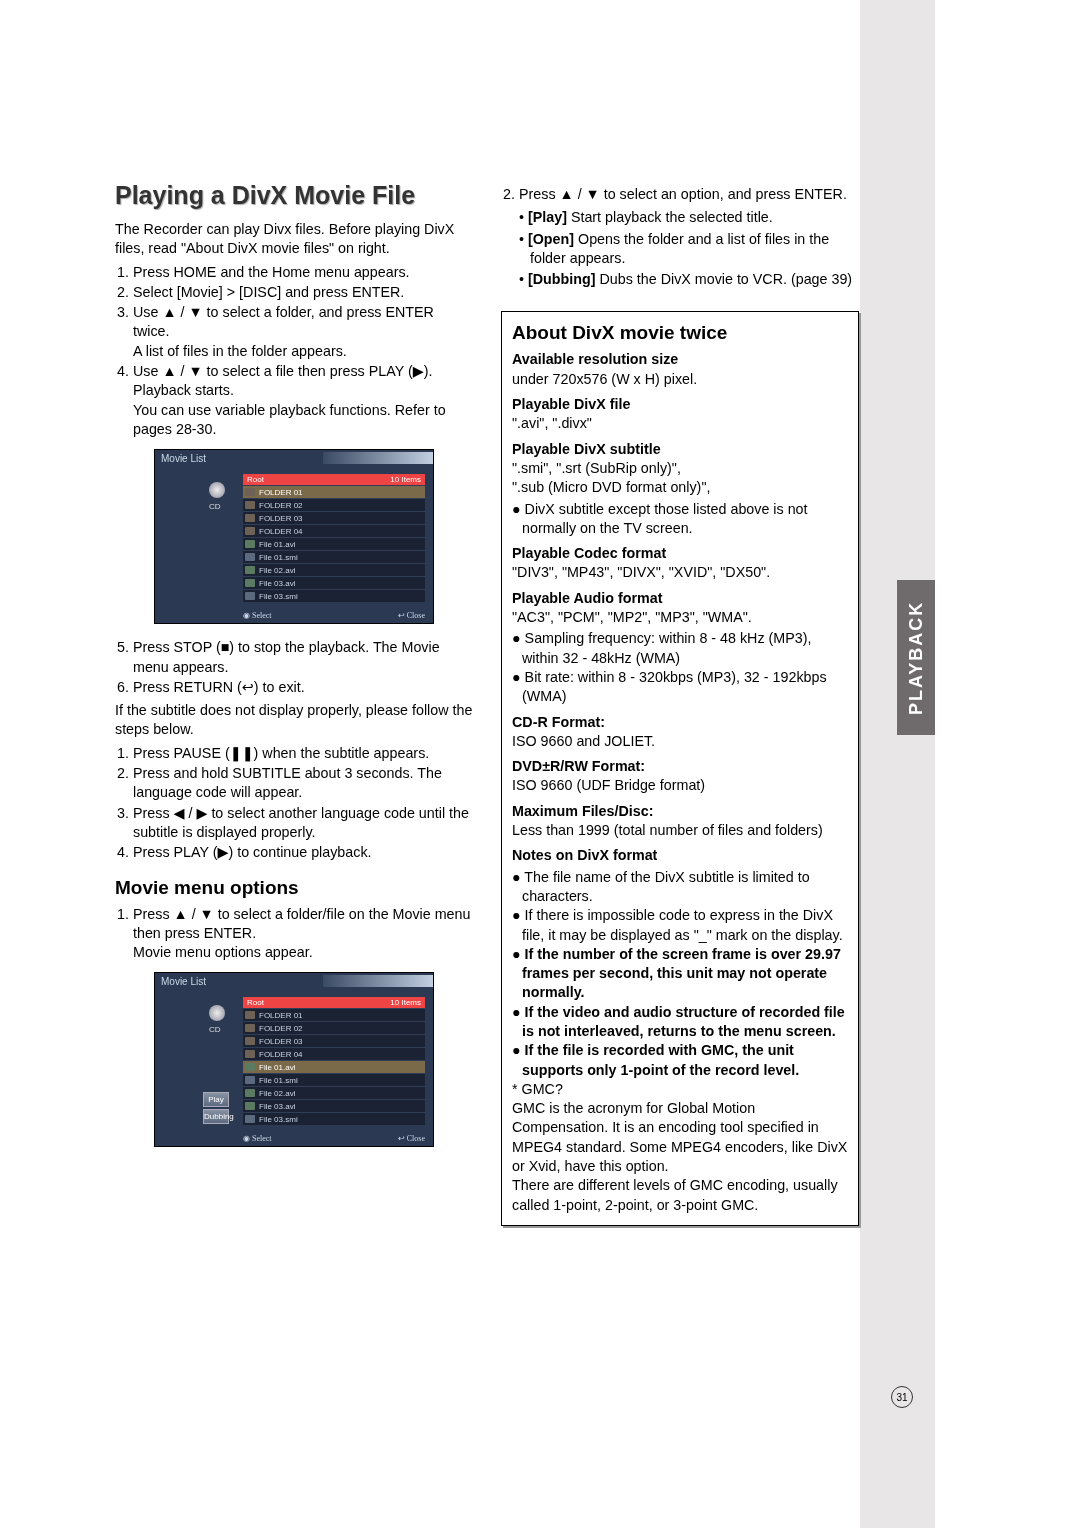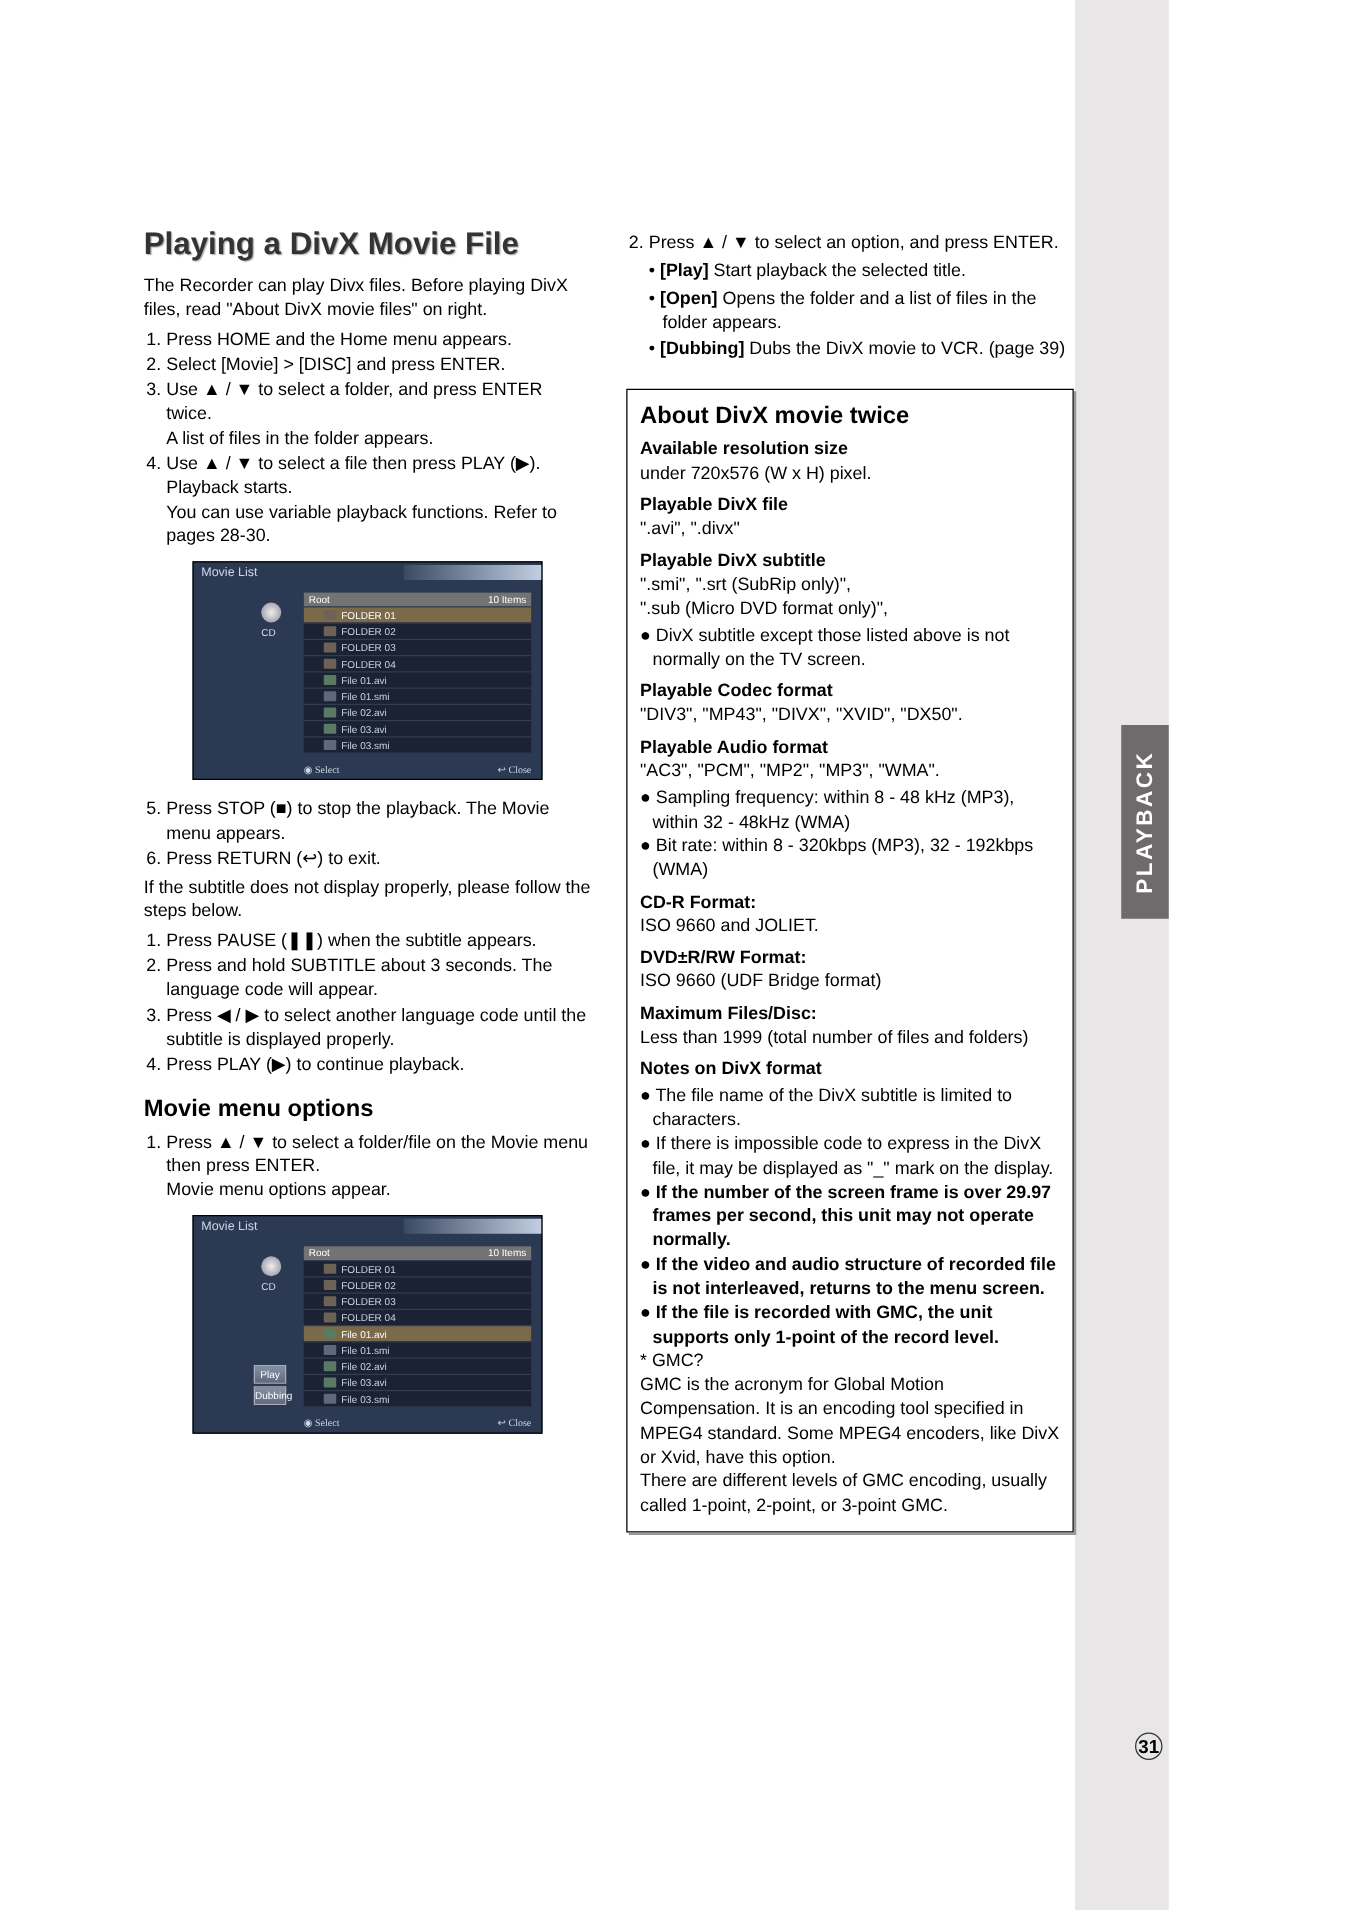"Root" .ss-header { background: #737373 -> #ef4444 }
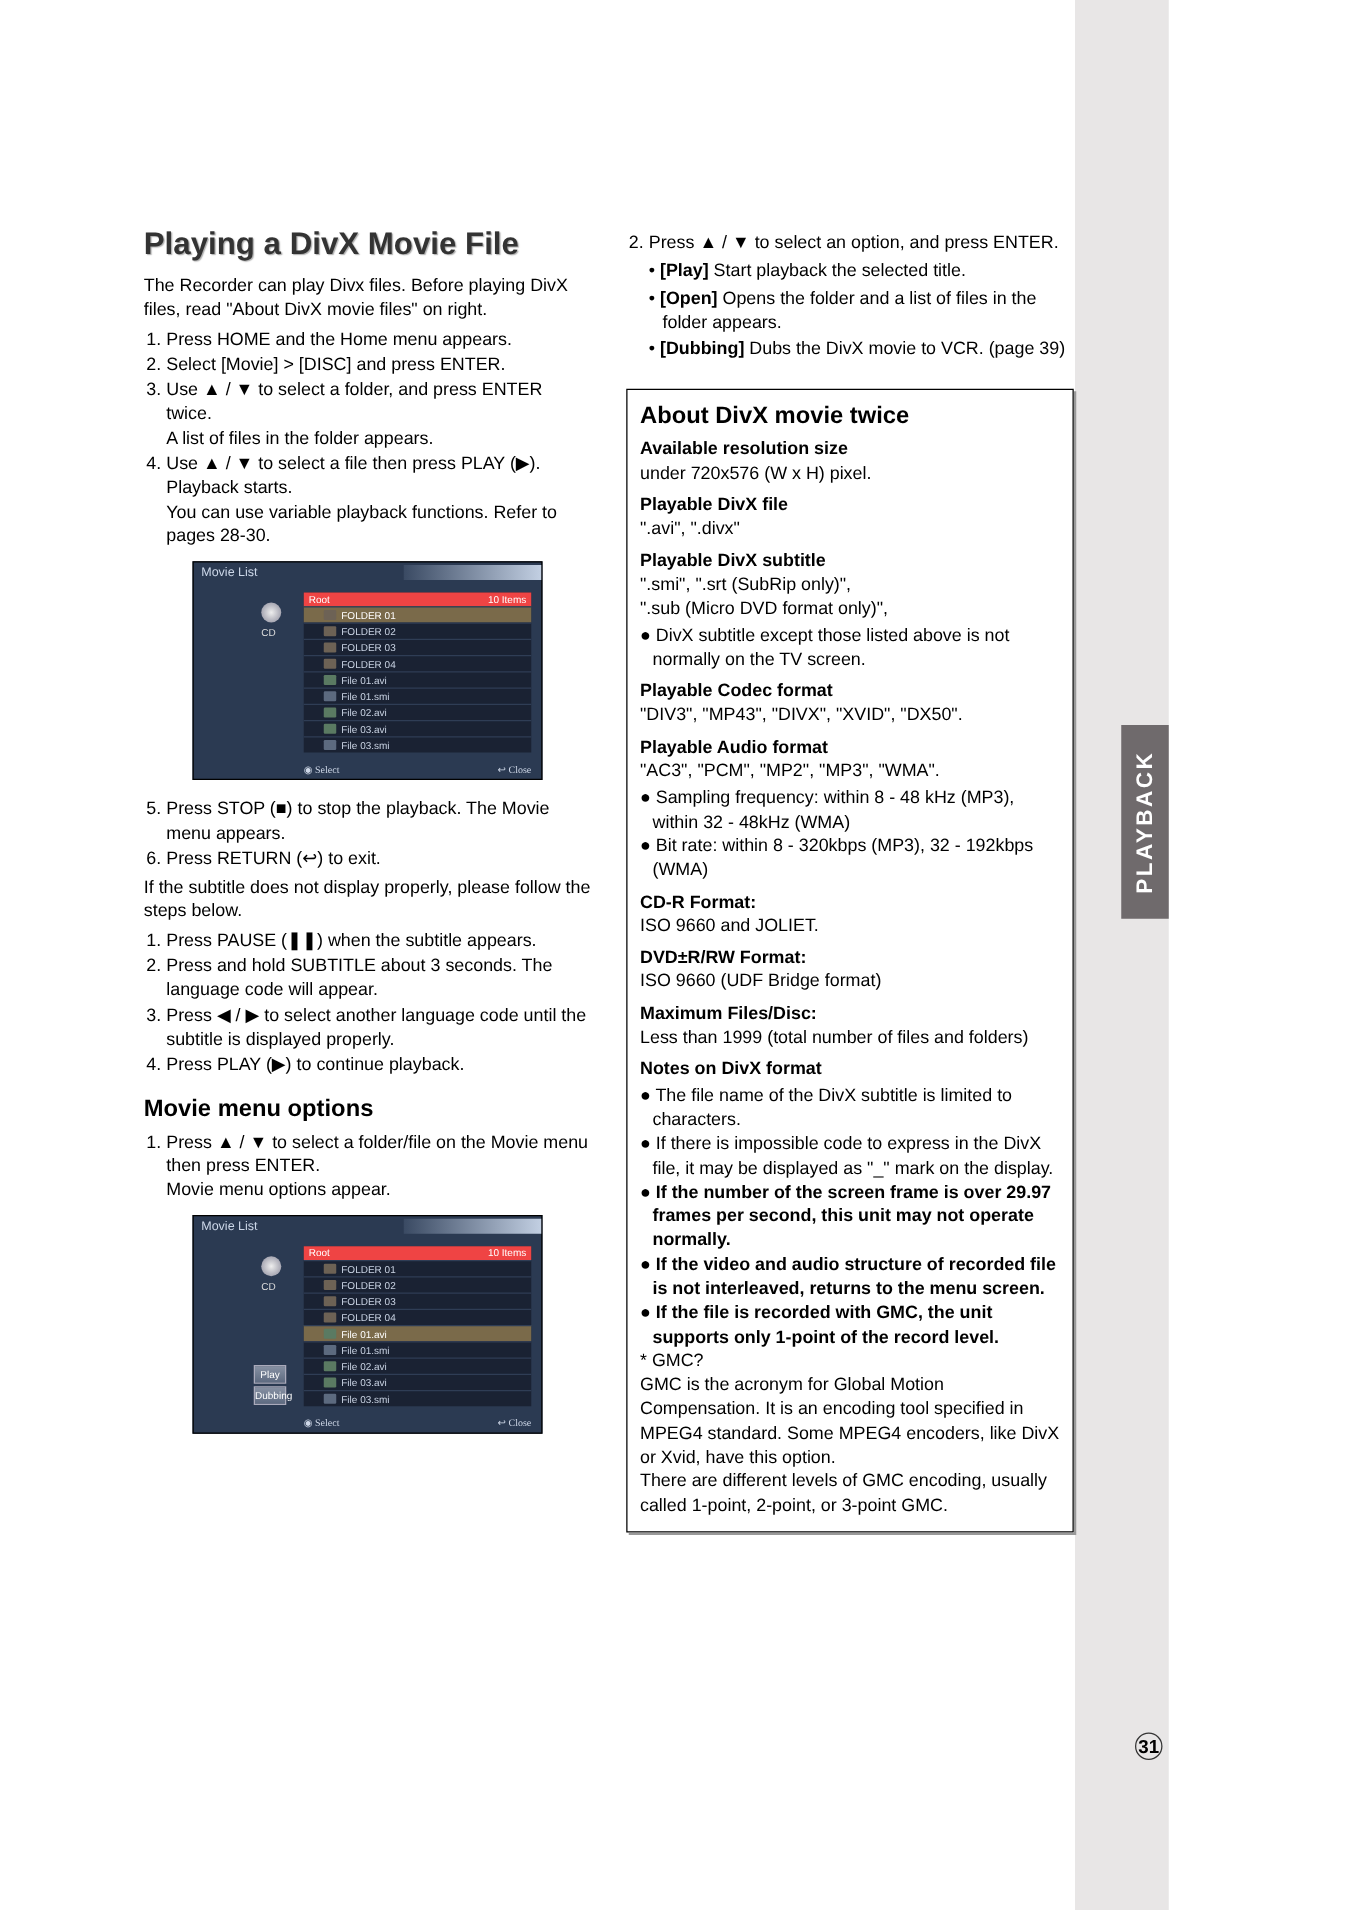"FOLDER 01" .ss-row { padding: 0 16px -> 0 2px }
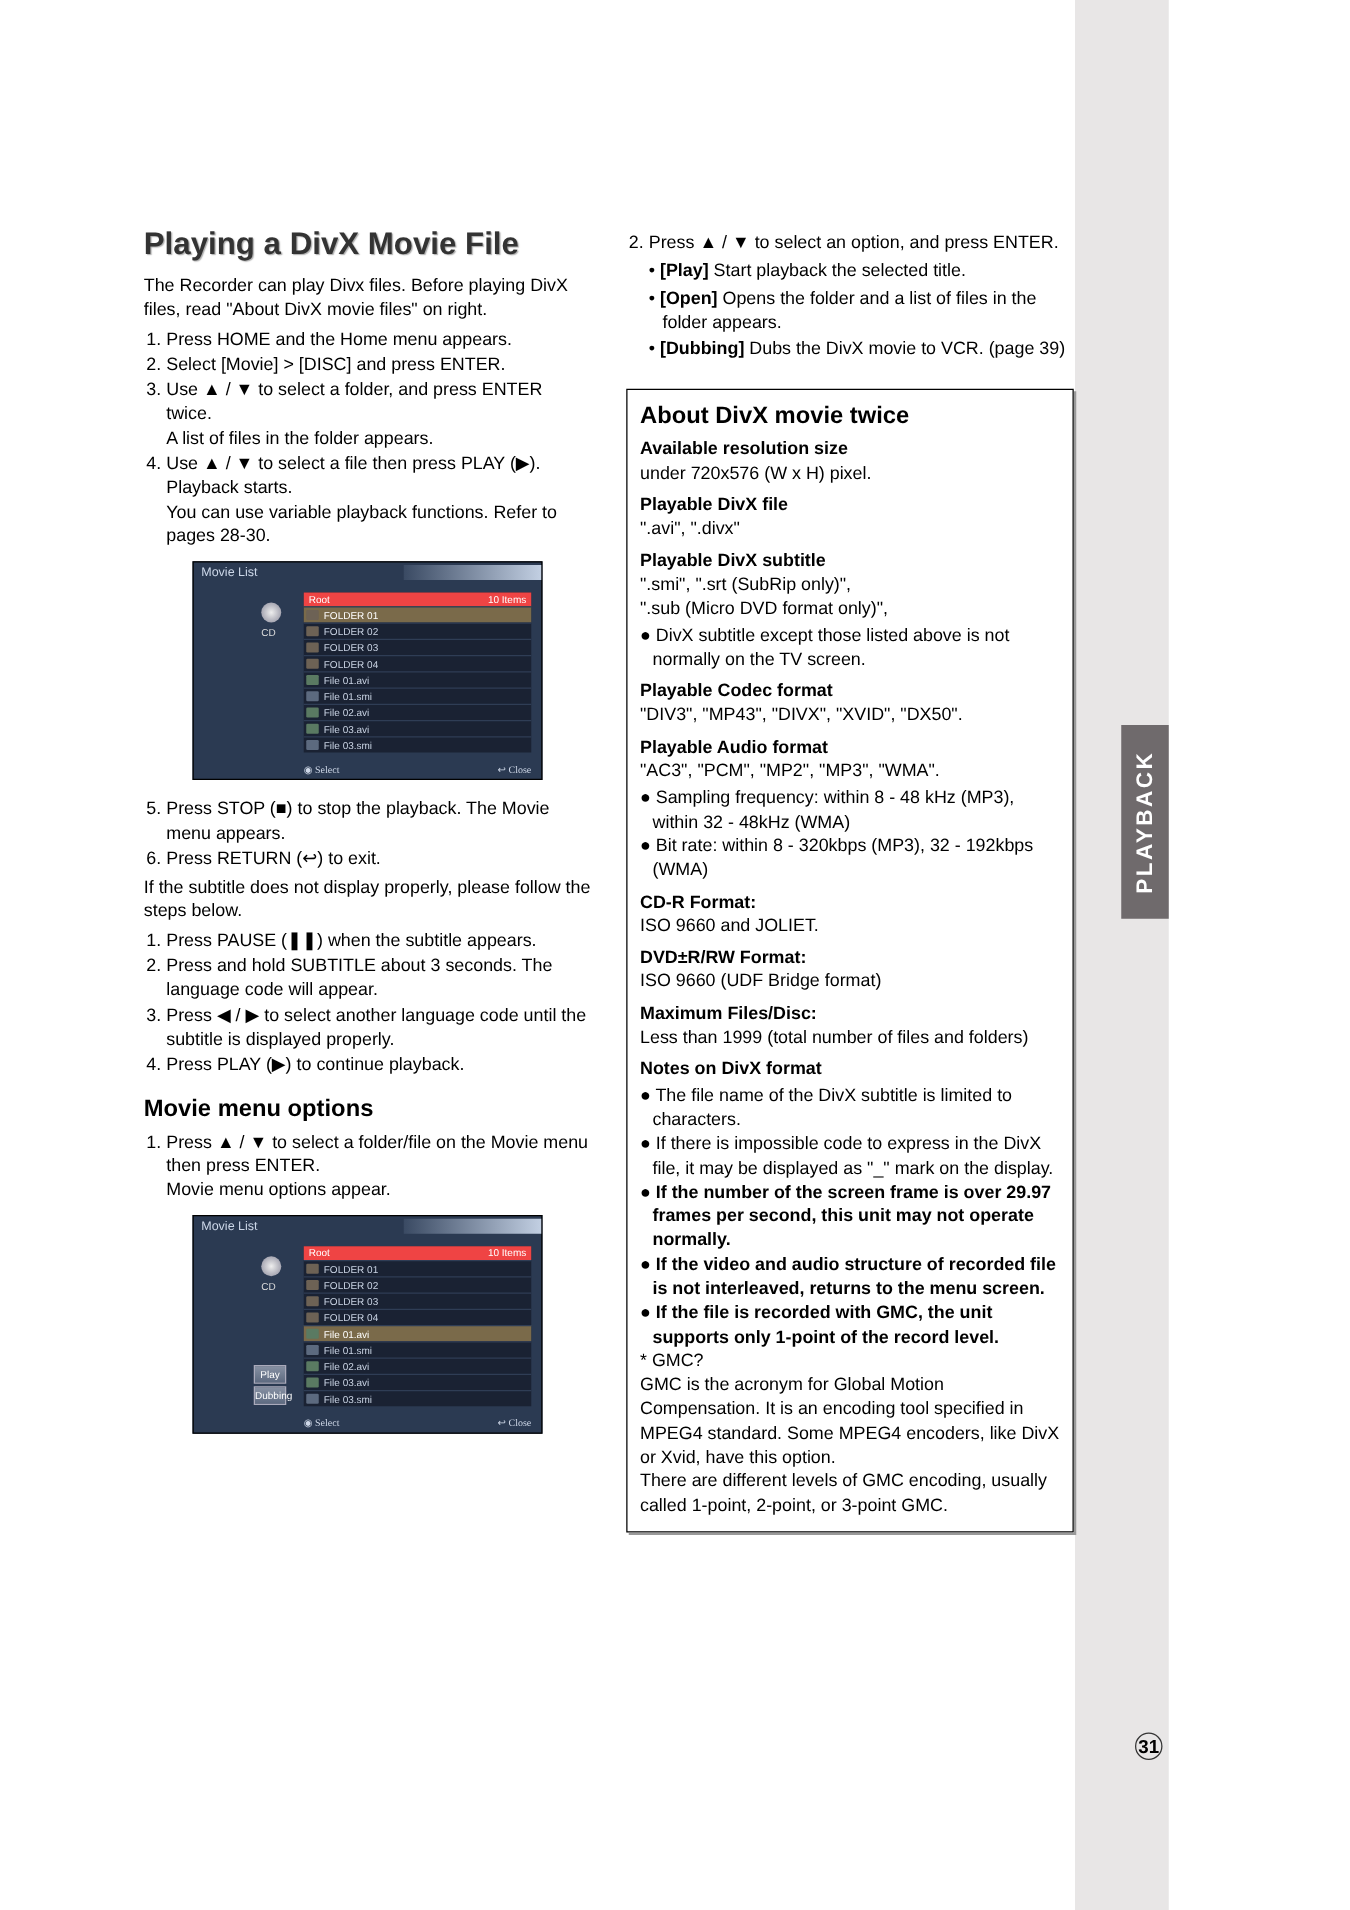"31" .page-num { font-size: 15px -> 10px; font-weight: bold -> normal; right: 150px -> 167px }
